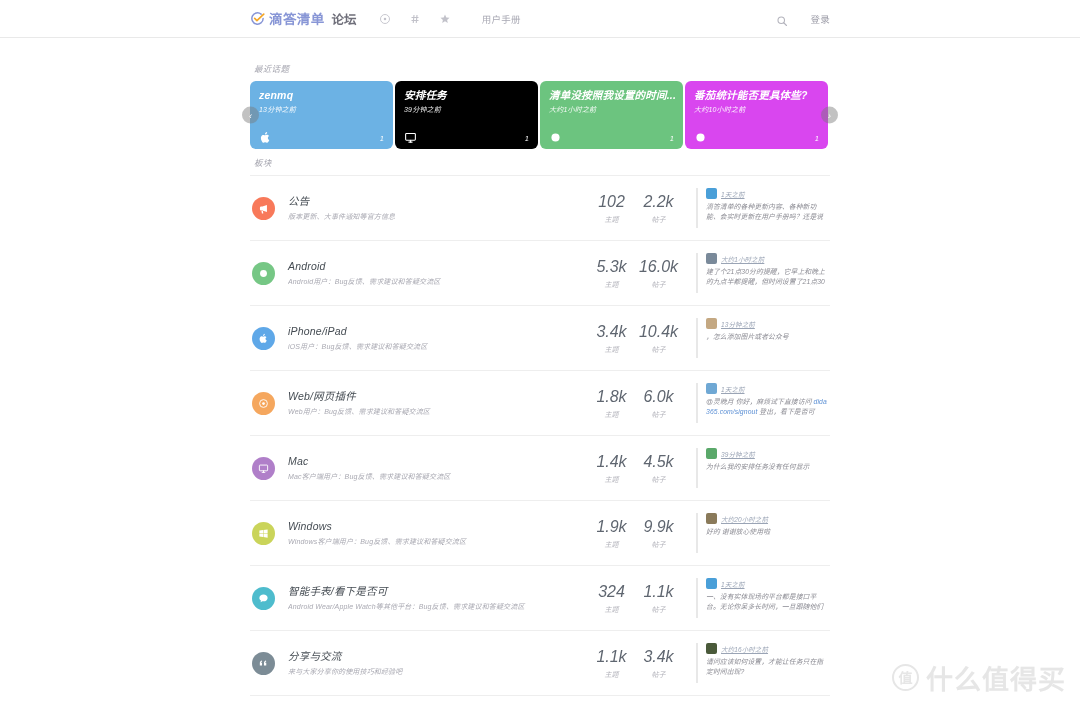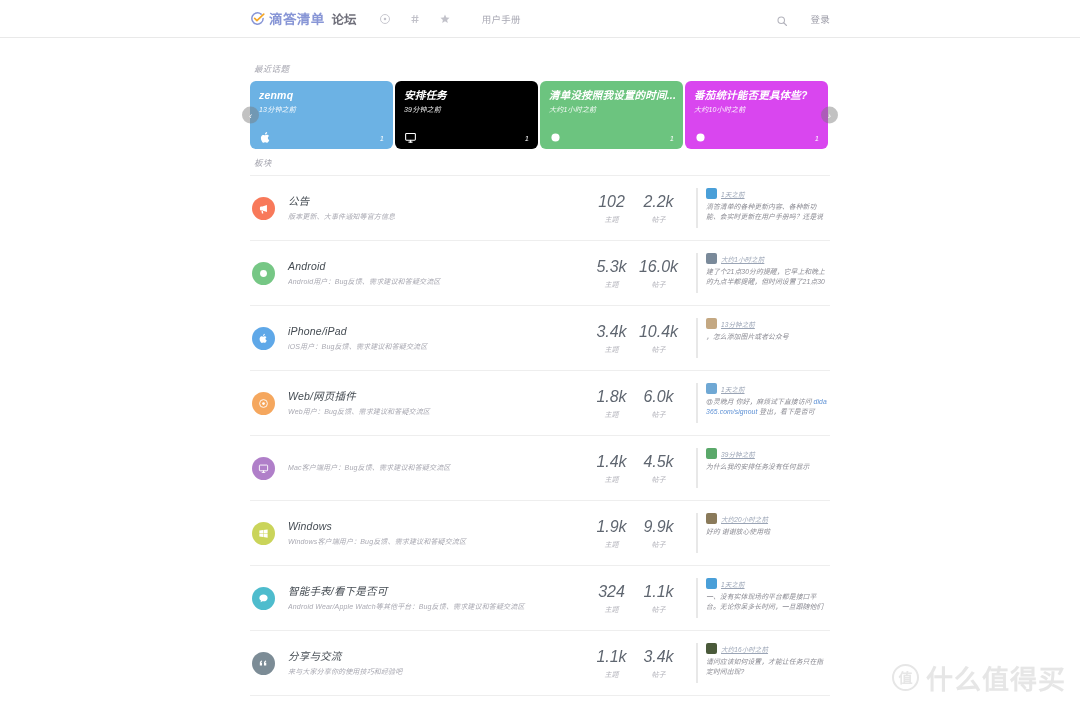"Mac" div.cat-title { html: none -> <div>Mac</div> }
